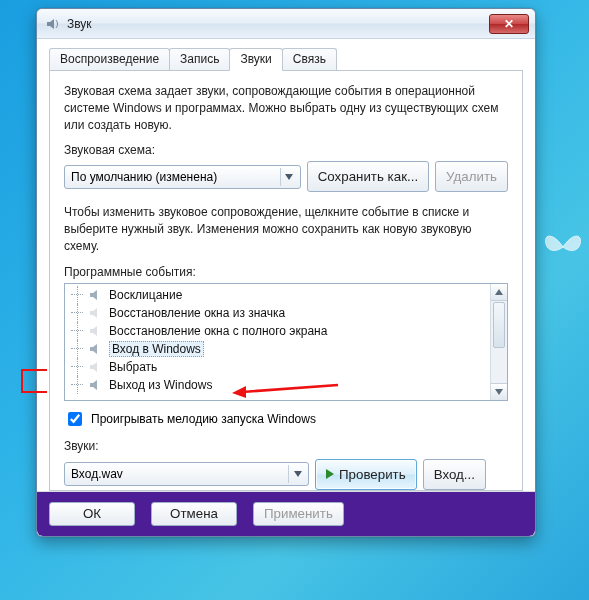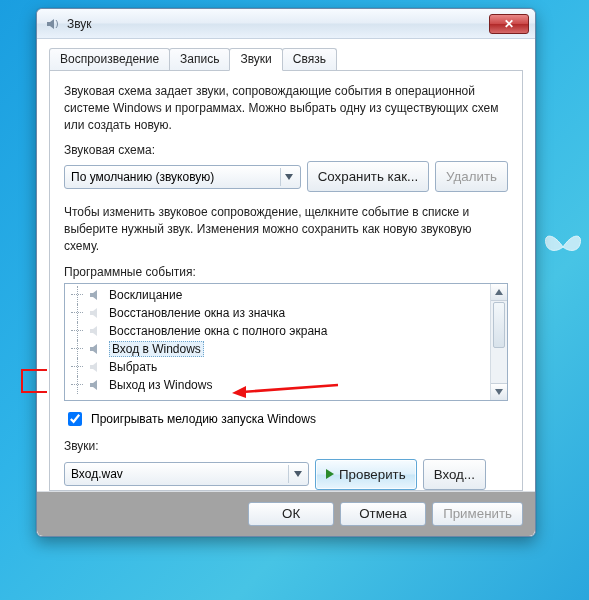"По умолчанию (звуковую)" span { text: звуковую -> изменена }
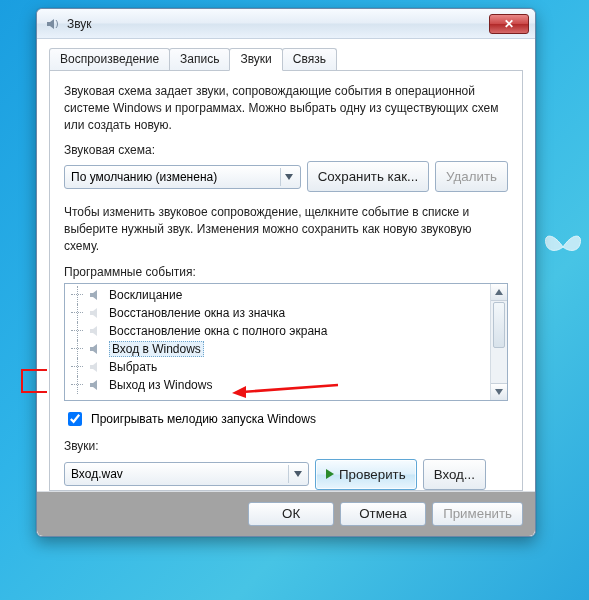"ОК" .dlg-buttons { background: #a3a3a3 -> #4c1d95; gap: 6px -> 16px; justify-content: flex-end -> none }
